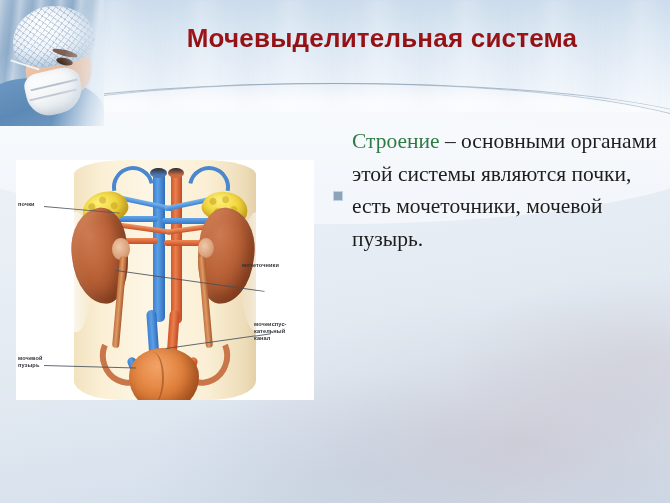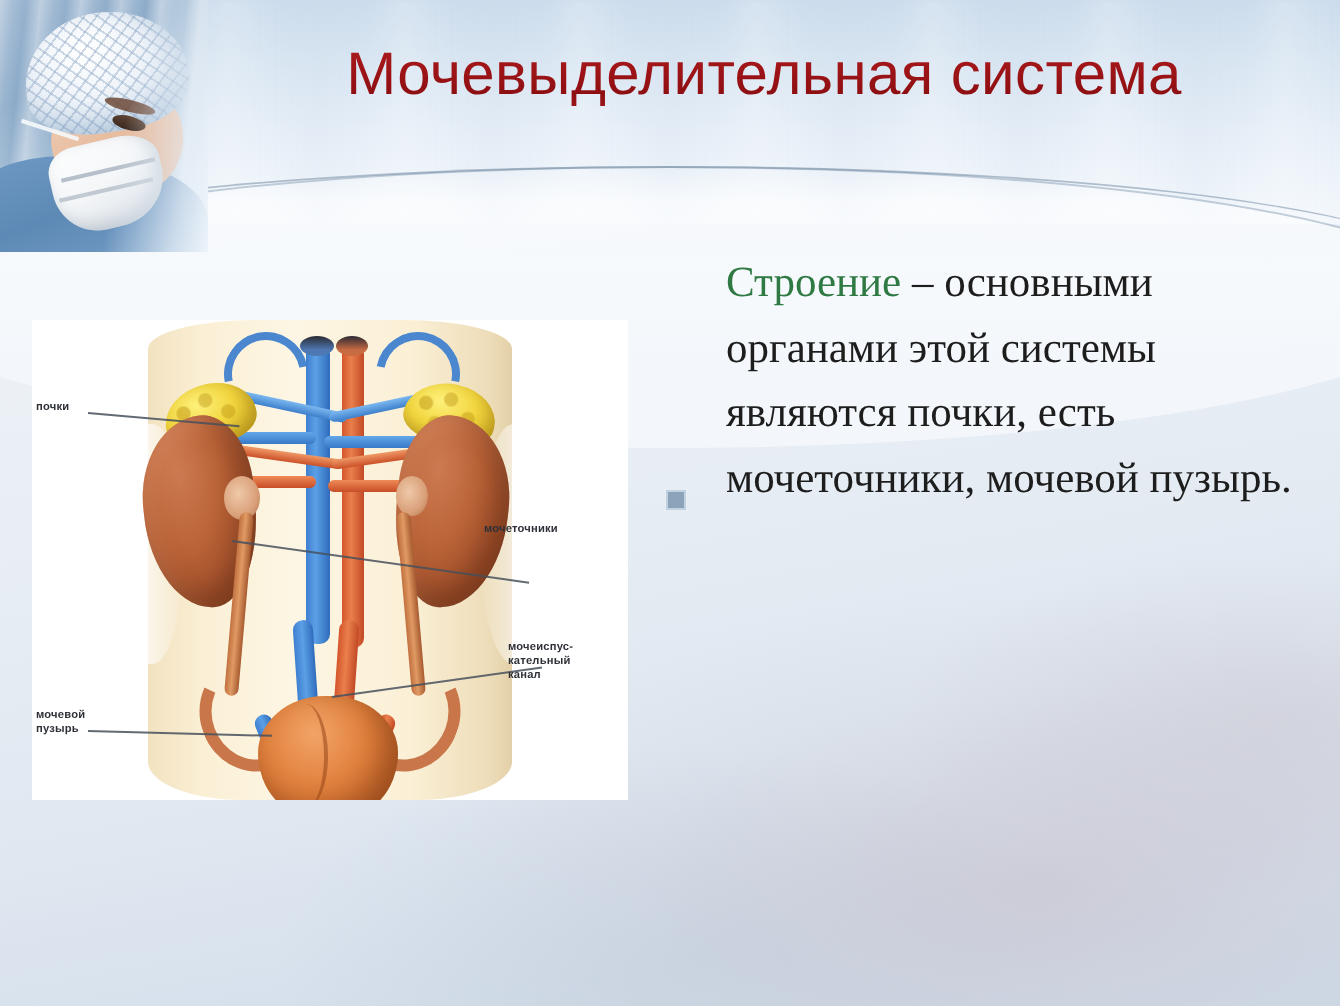"Мочевыделительная система" #slide-title { font-size: 30px -> 26px; font-weight: 400 -> 700 }
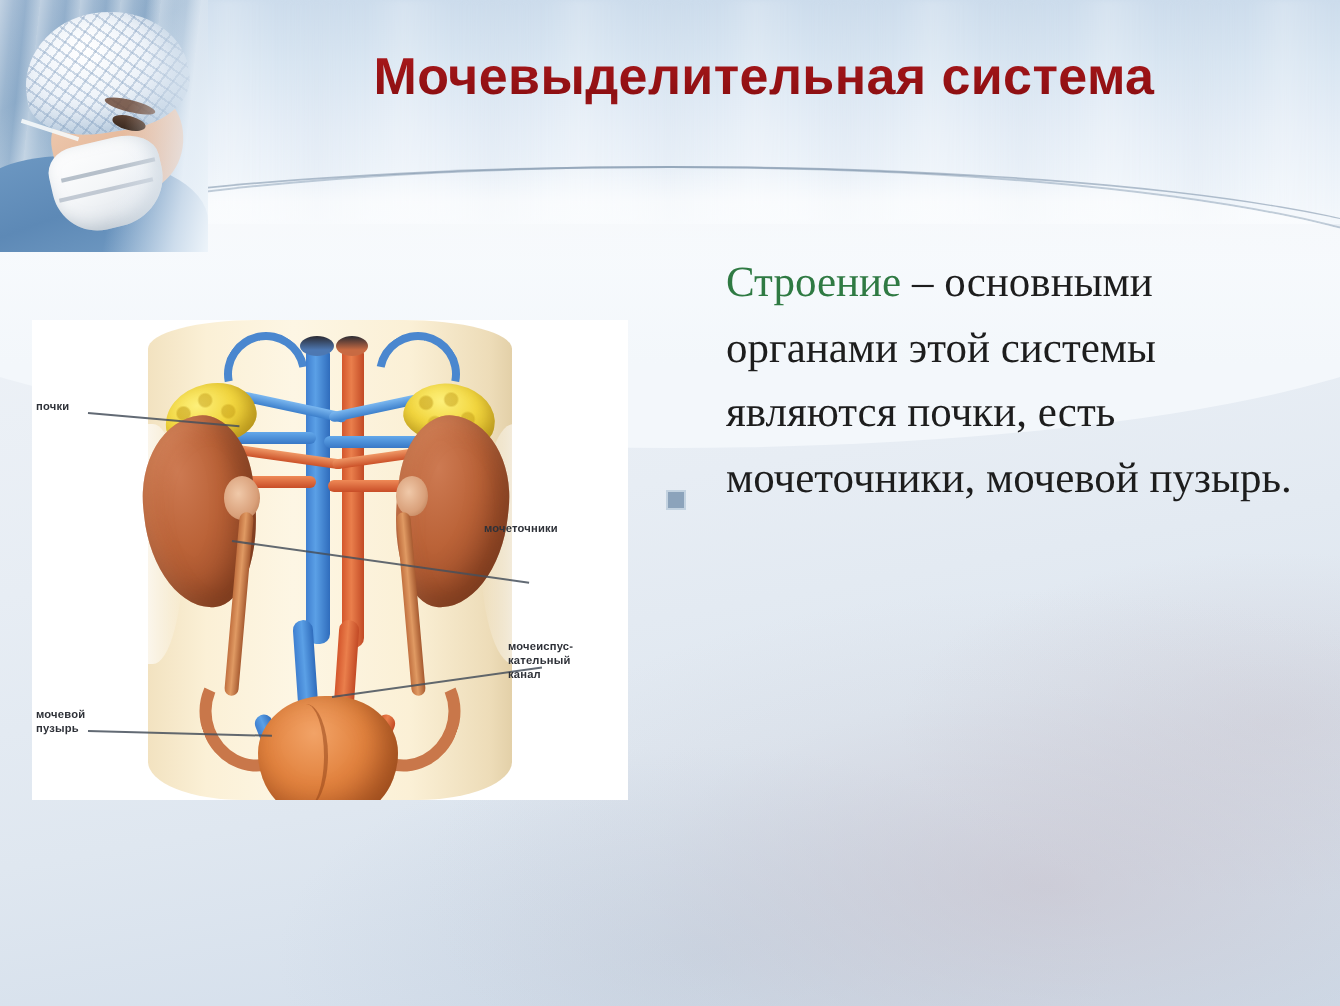"Строение – основными органами этой" .bullet-row { align-items: flex-end -> center; gap: 11px -> none }
